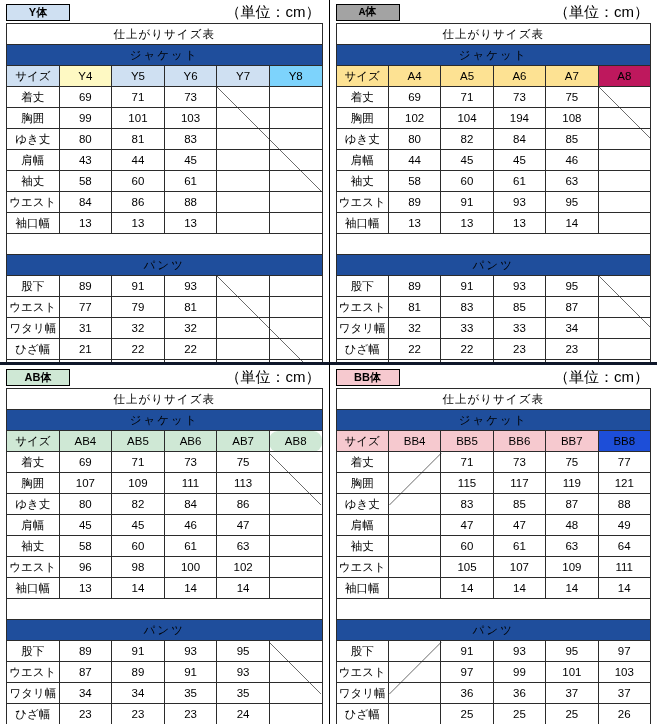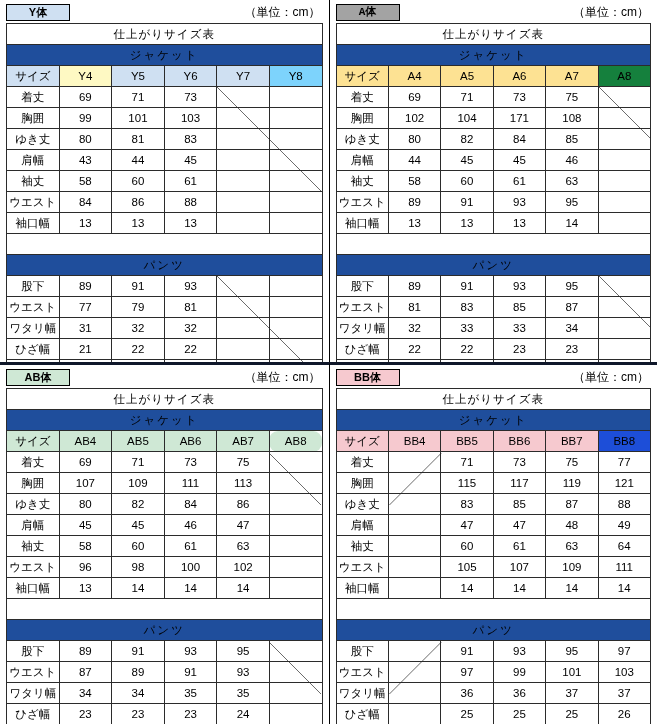"（単位：cm）" .unit { font-size: 12px -> 15px }
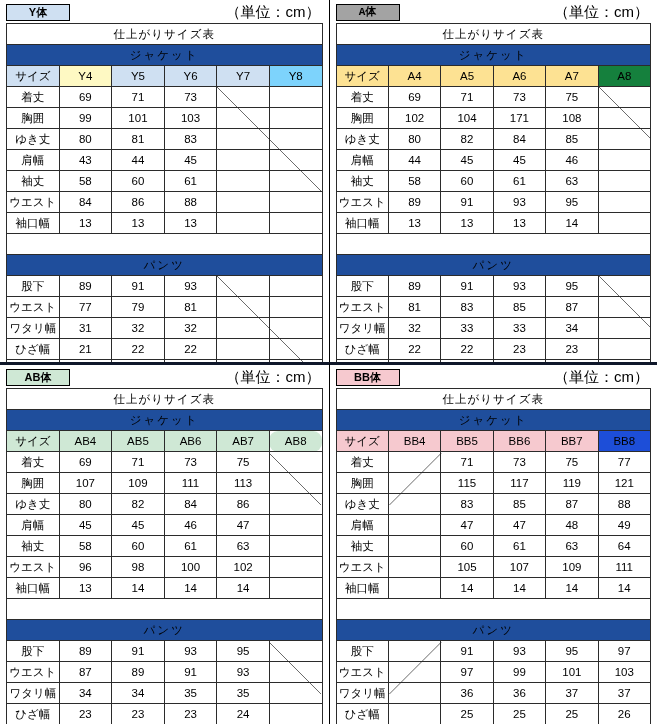"A8" td.hdr-cell { background: #15803d -> #be185d }
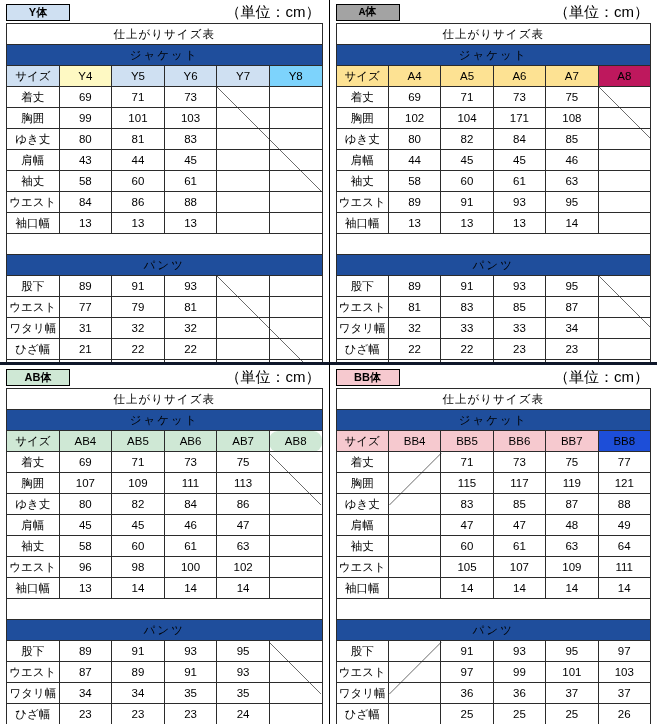"171" td { text: 171 -> 194 }
